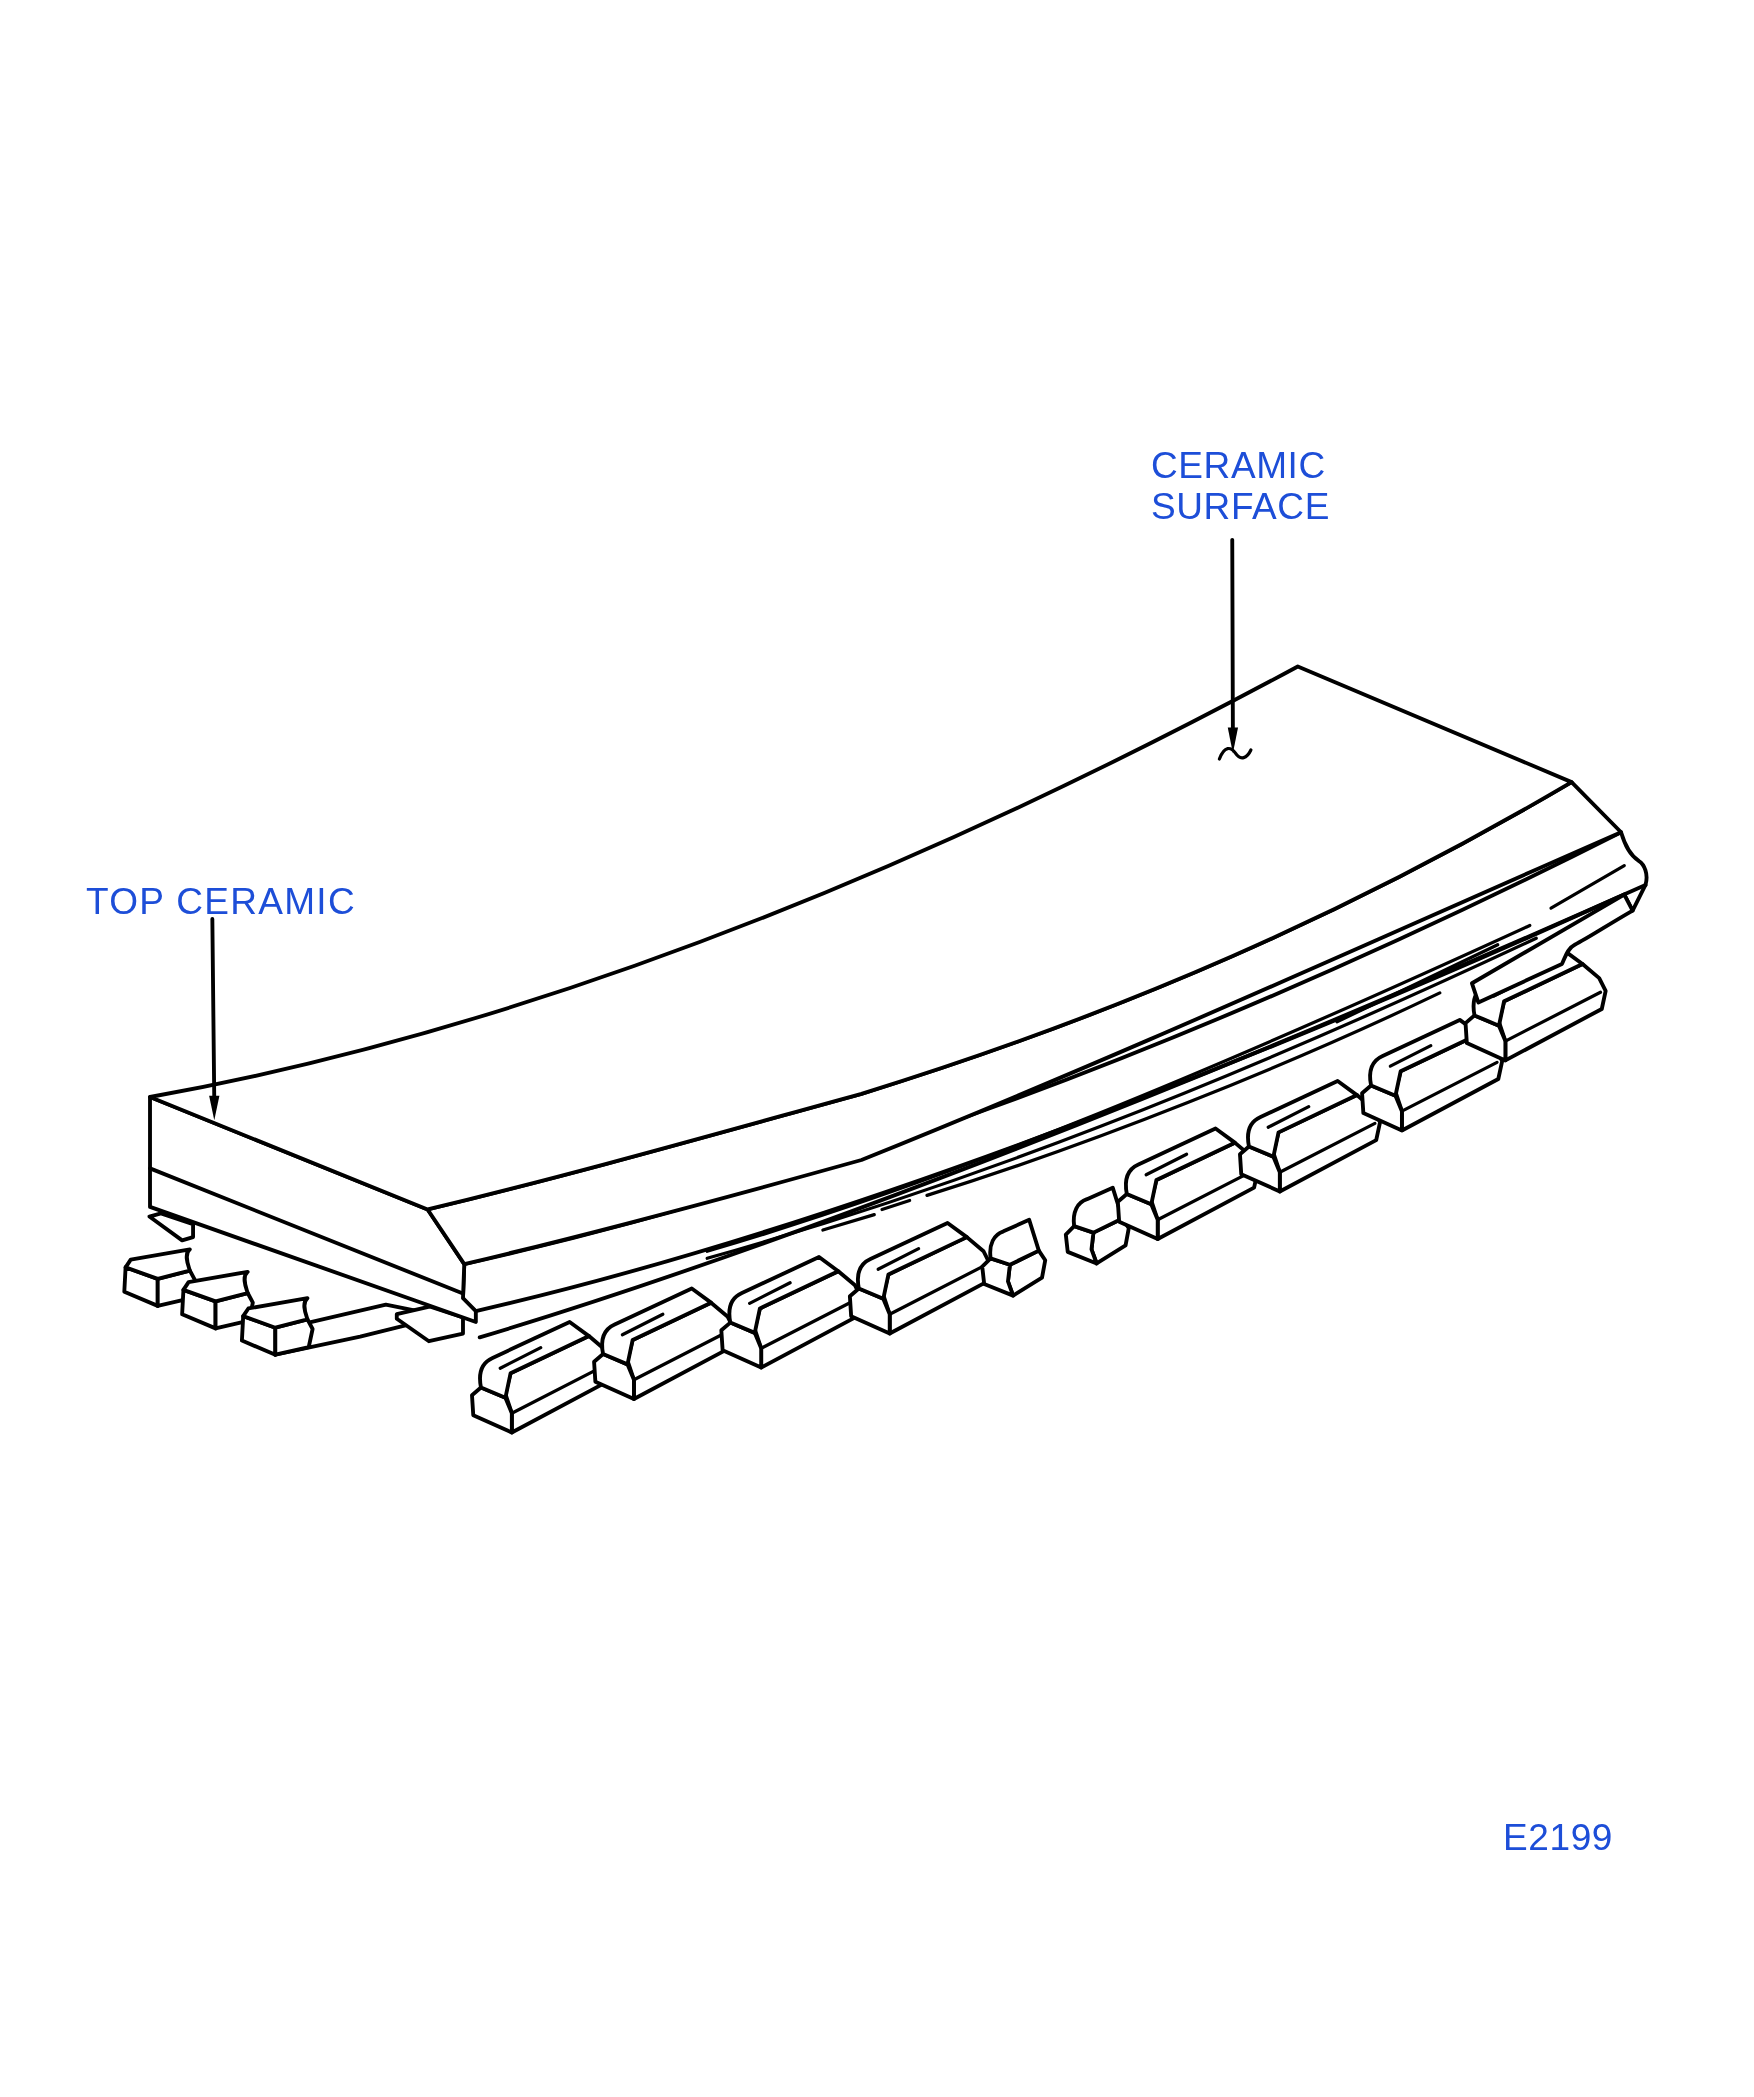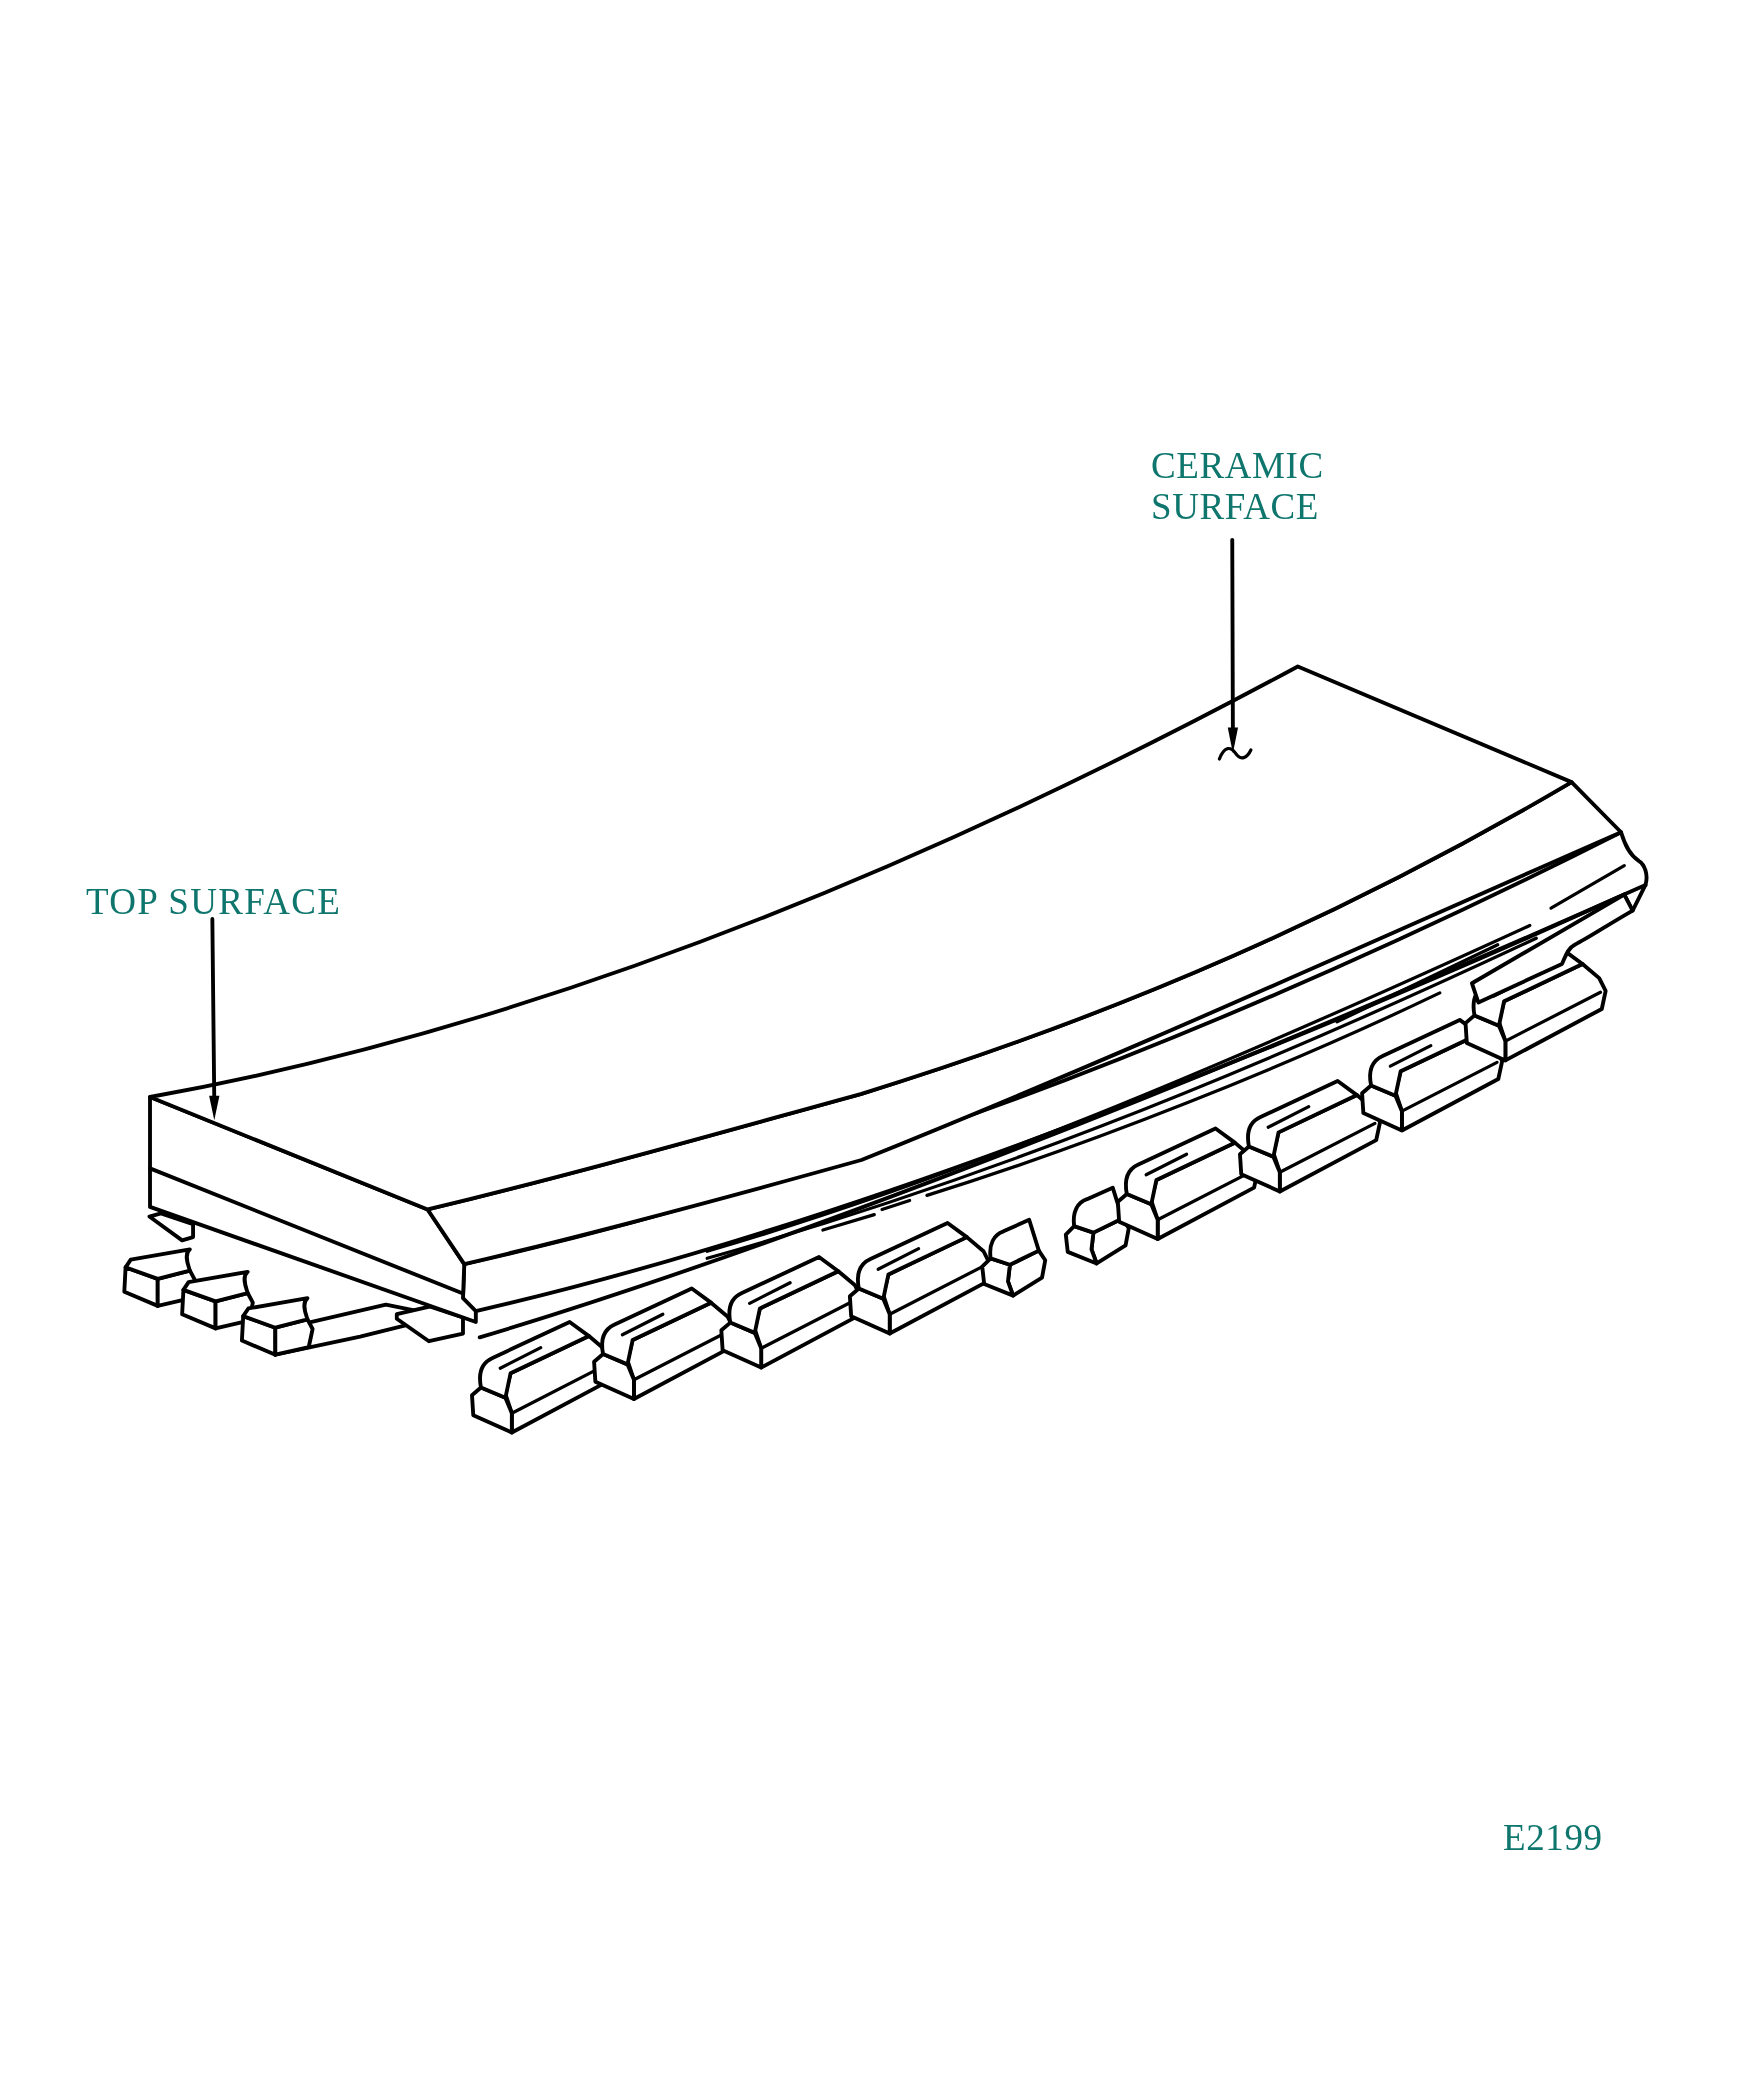"CERAMIC" .label { color: #0f766e -> #1d4ed8; font-family: Liberation Serif, serif -> Liberation Sans, sans-serif }
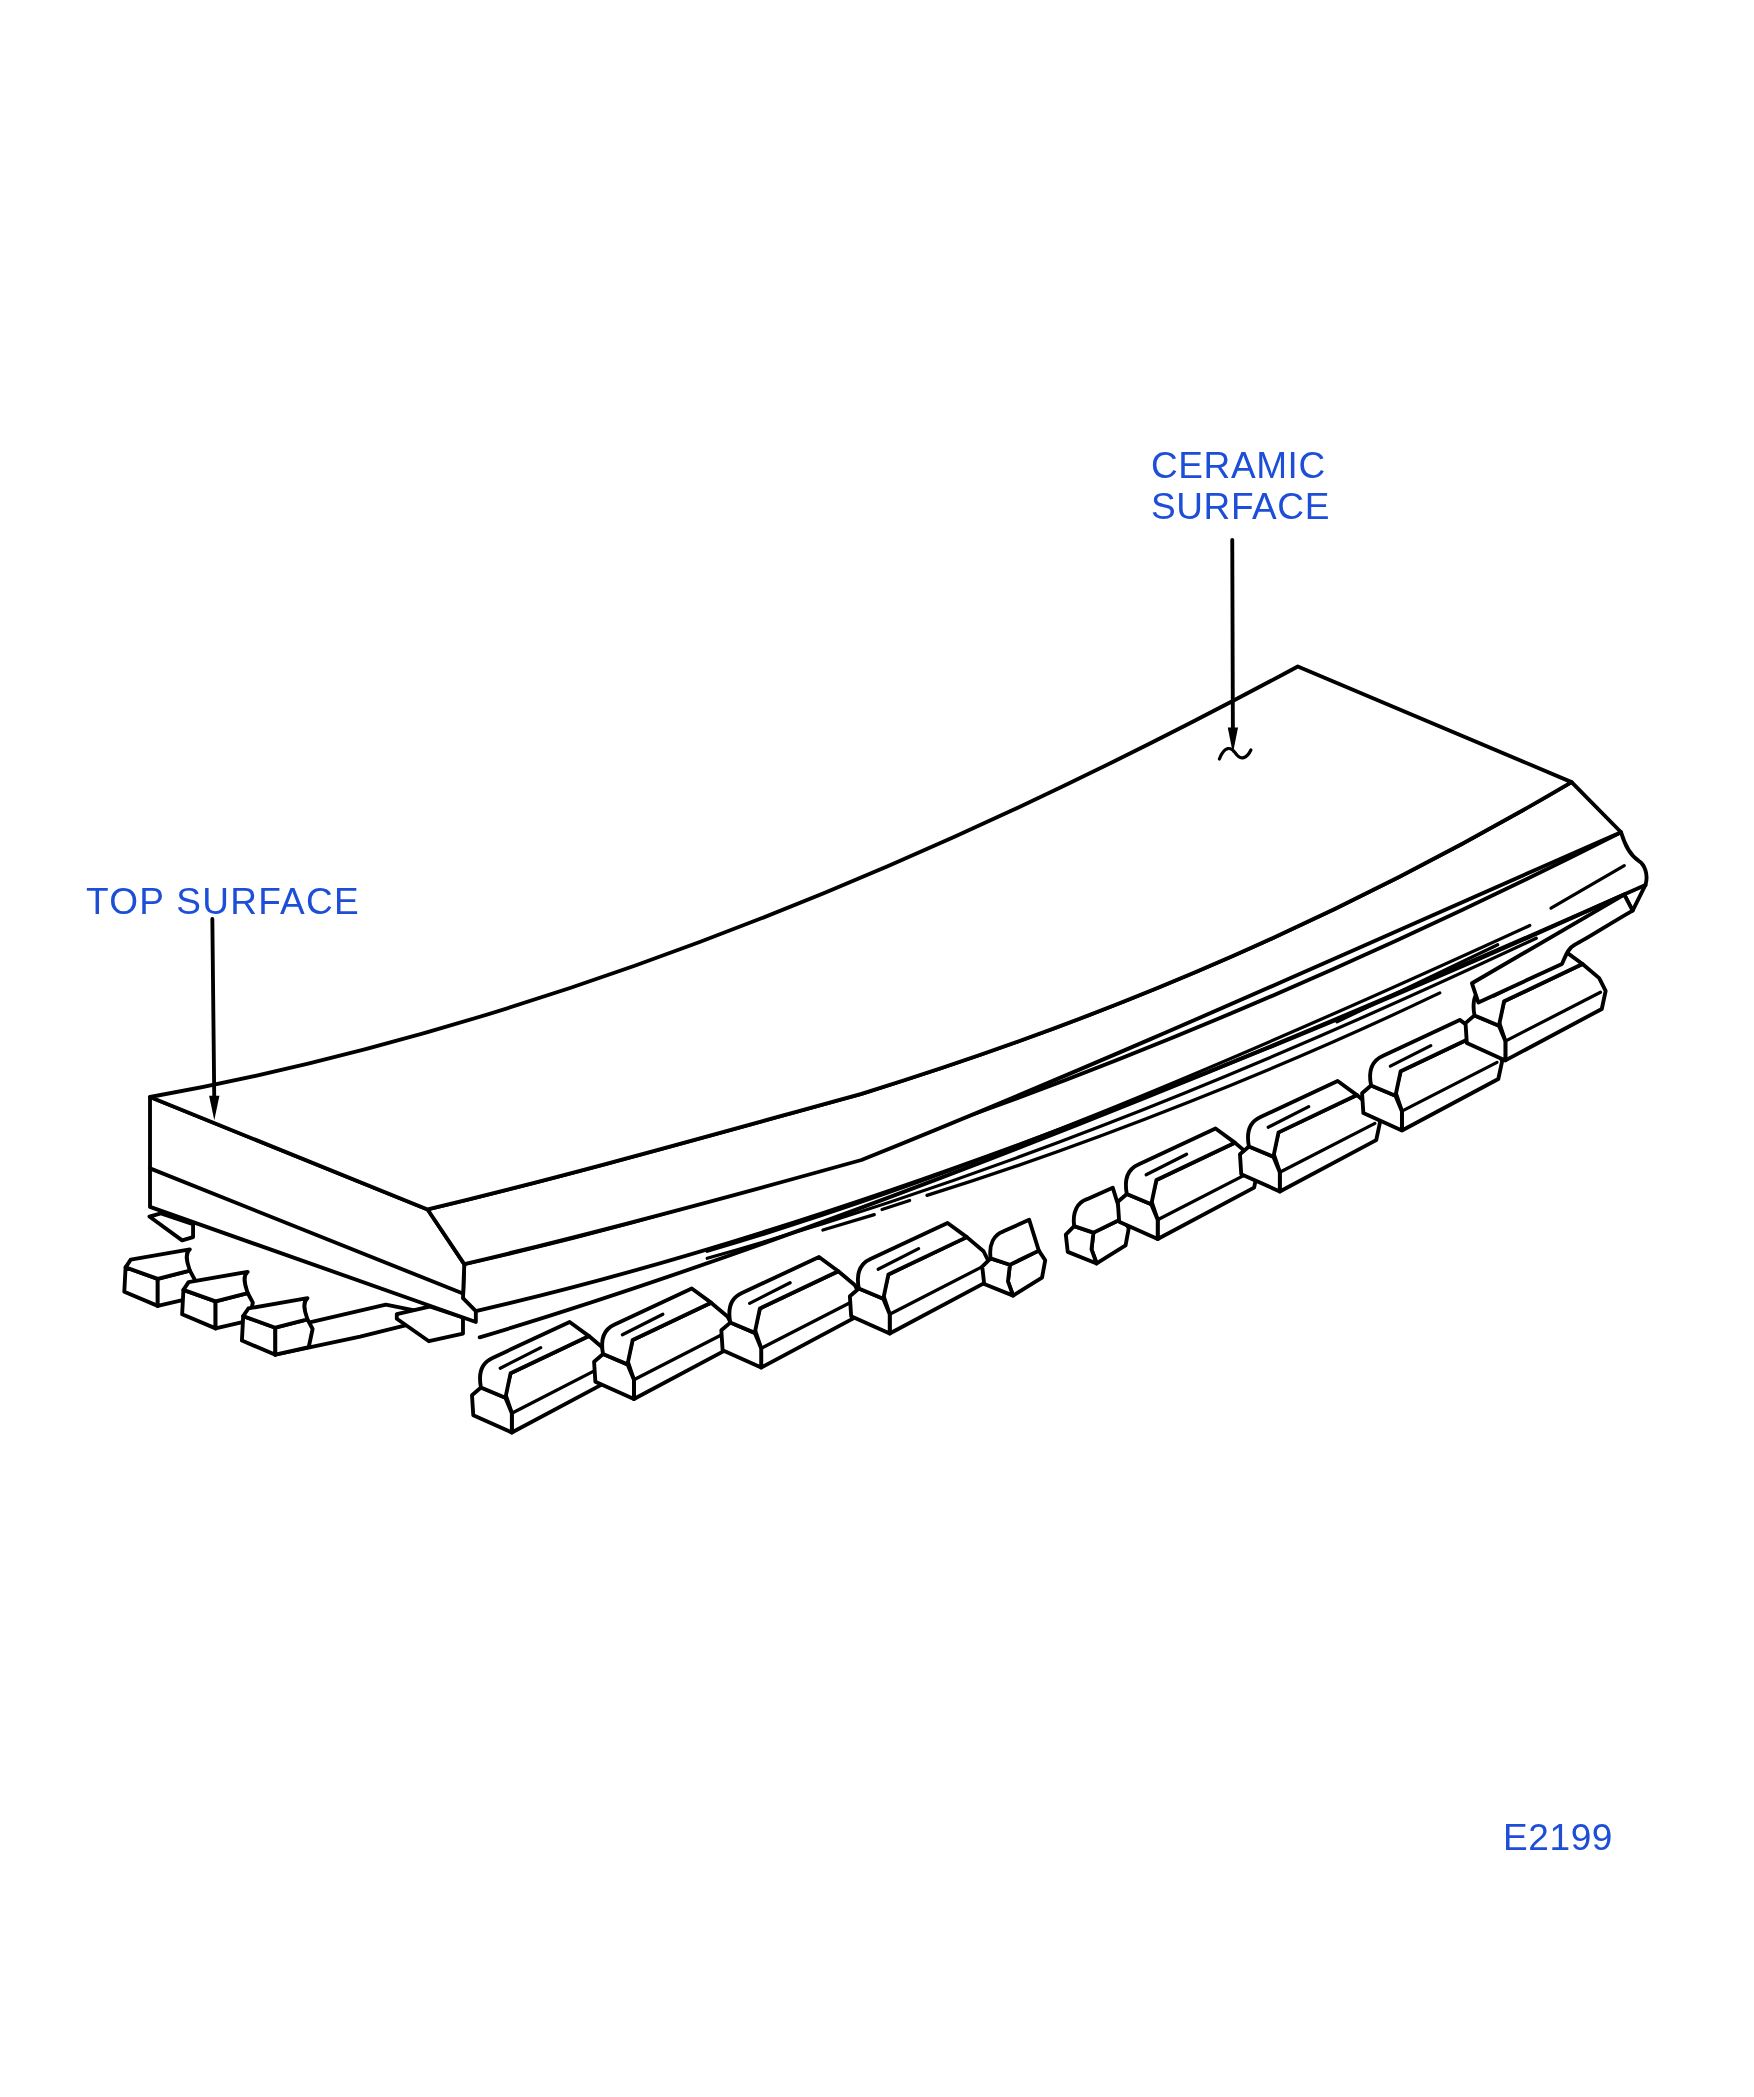"TOP SURFACE" div.label { text: SURFACE -> CERAMIC }
